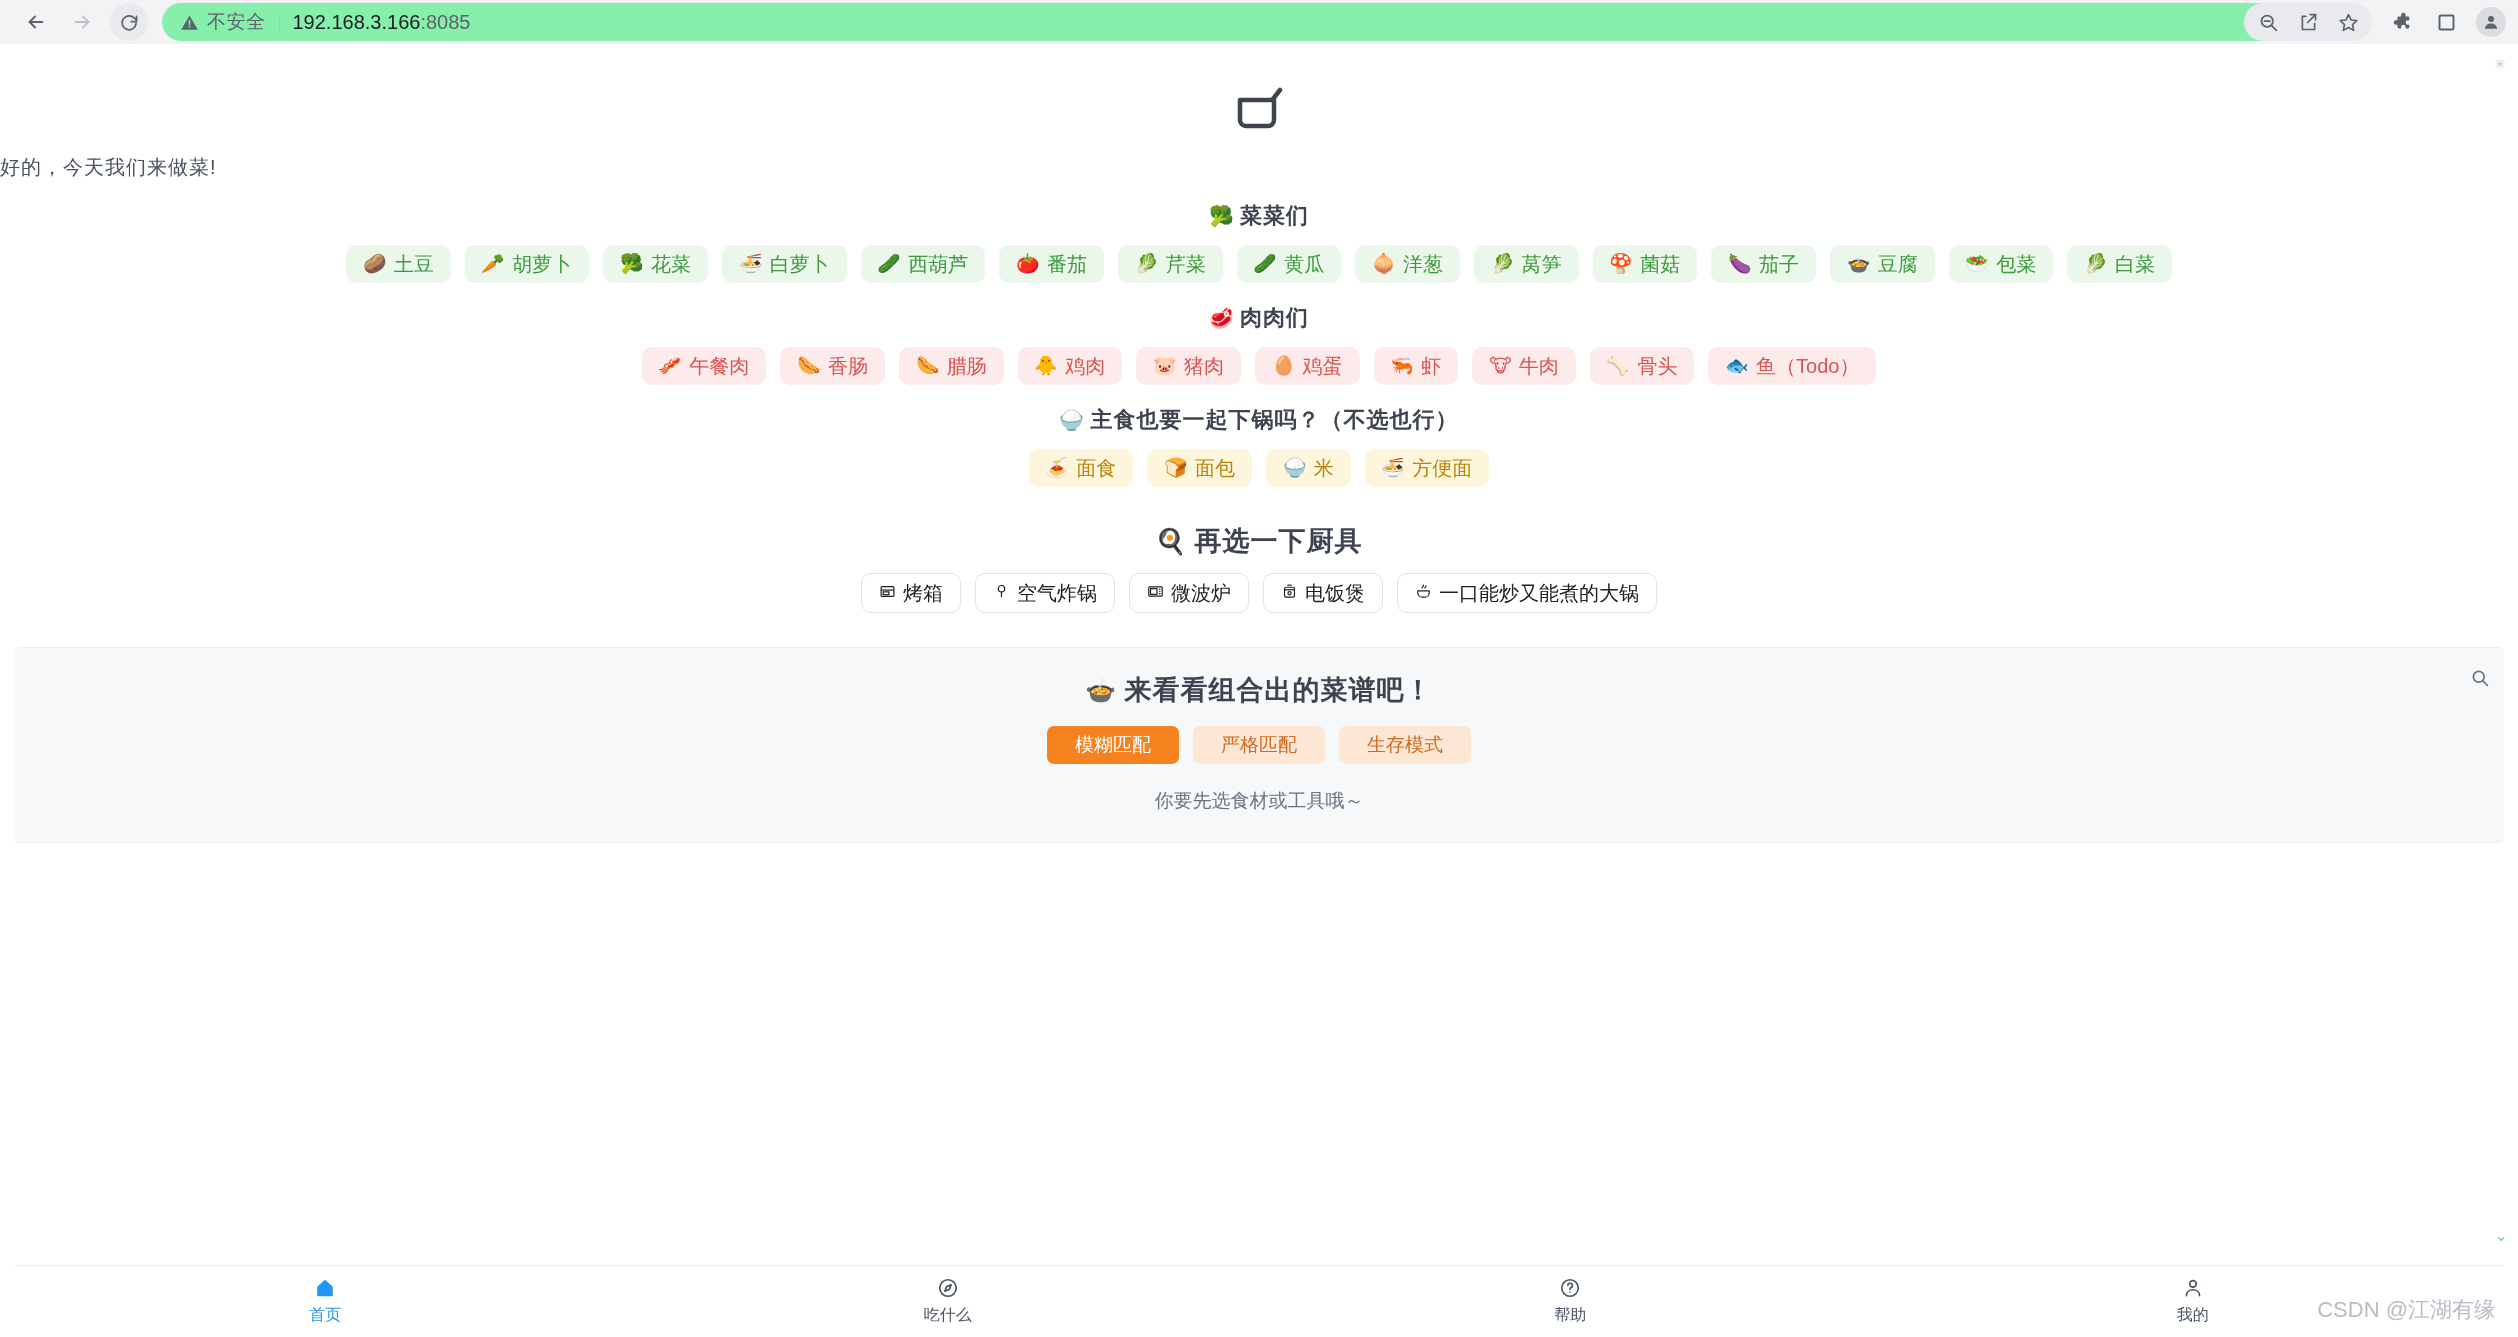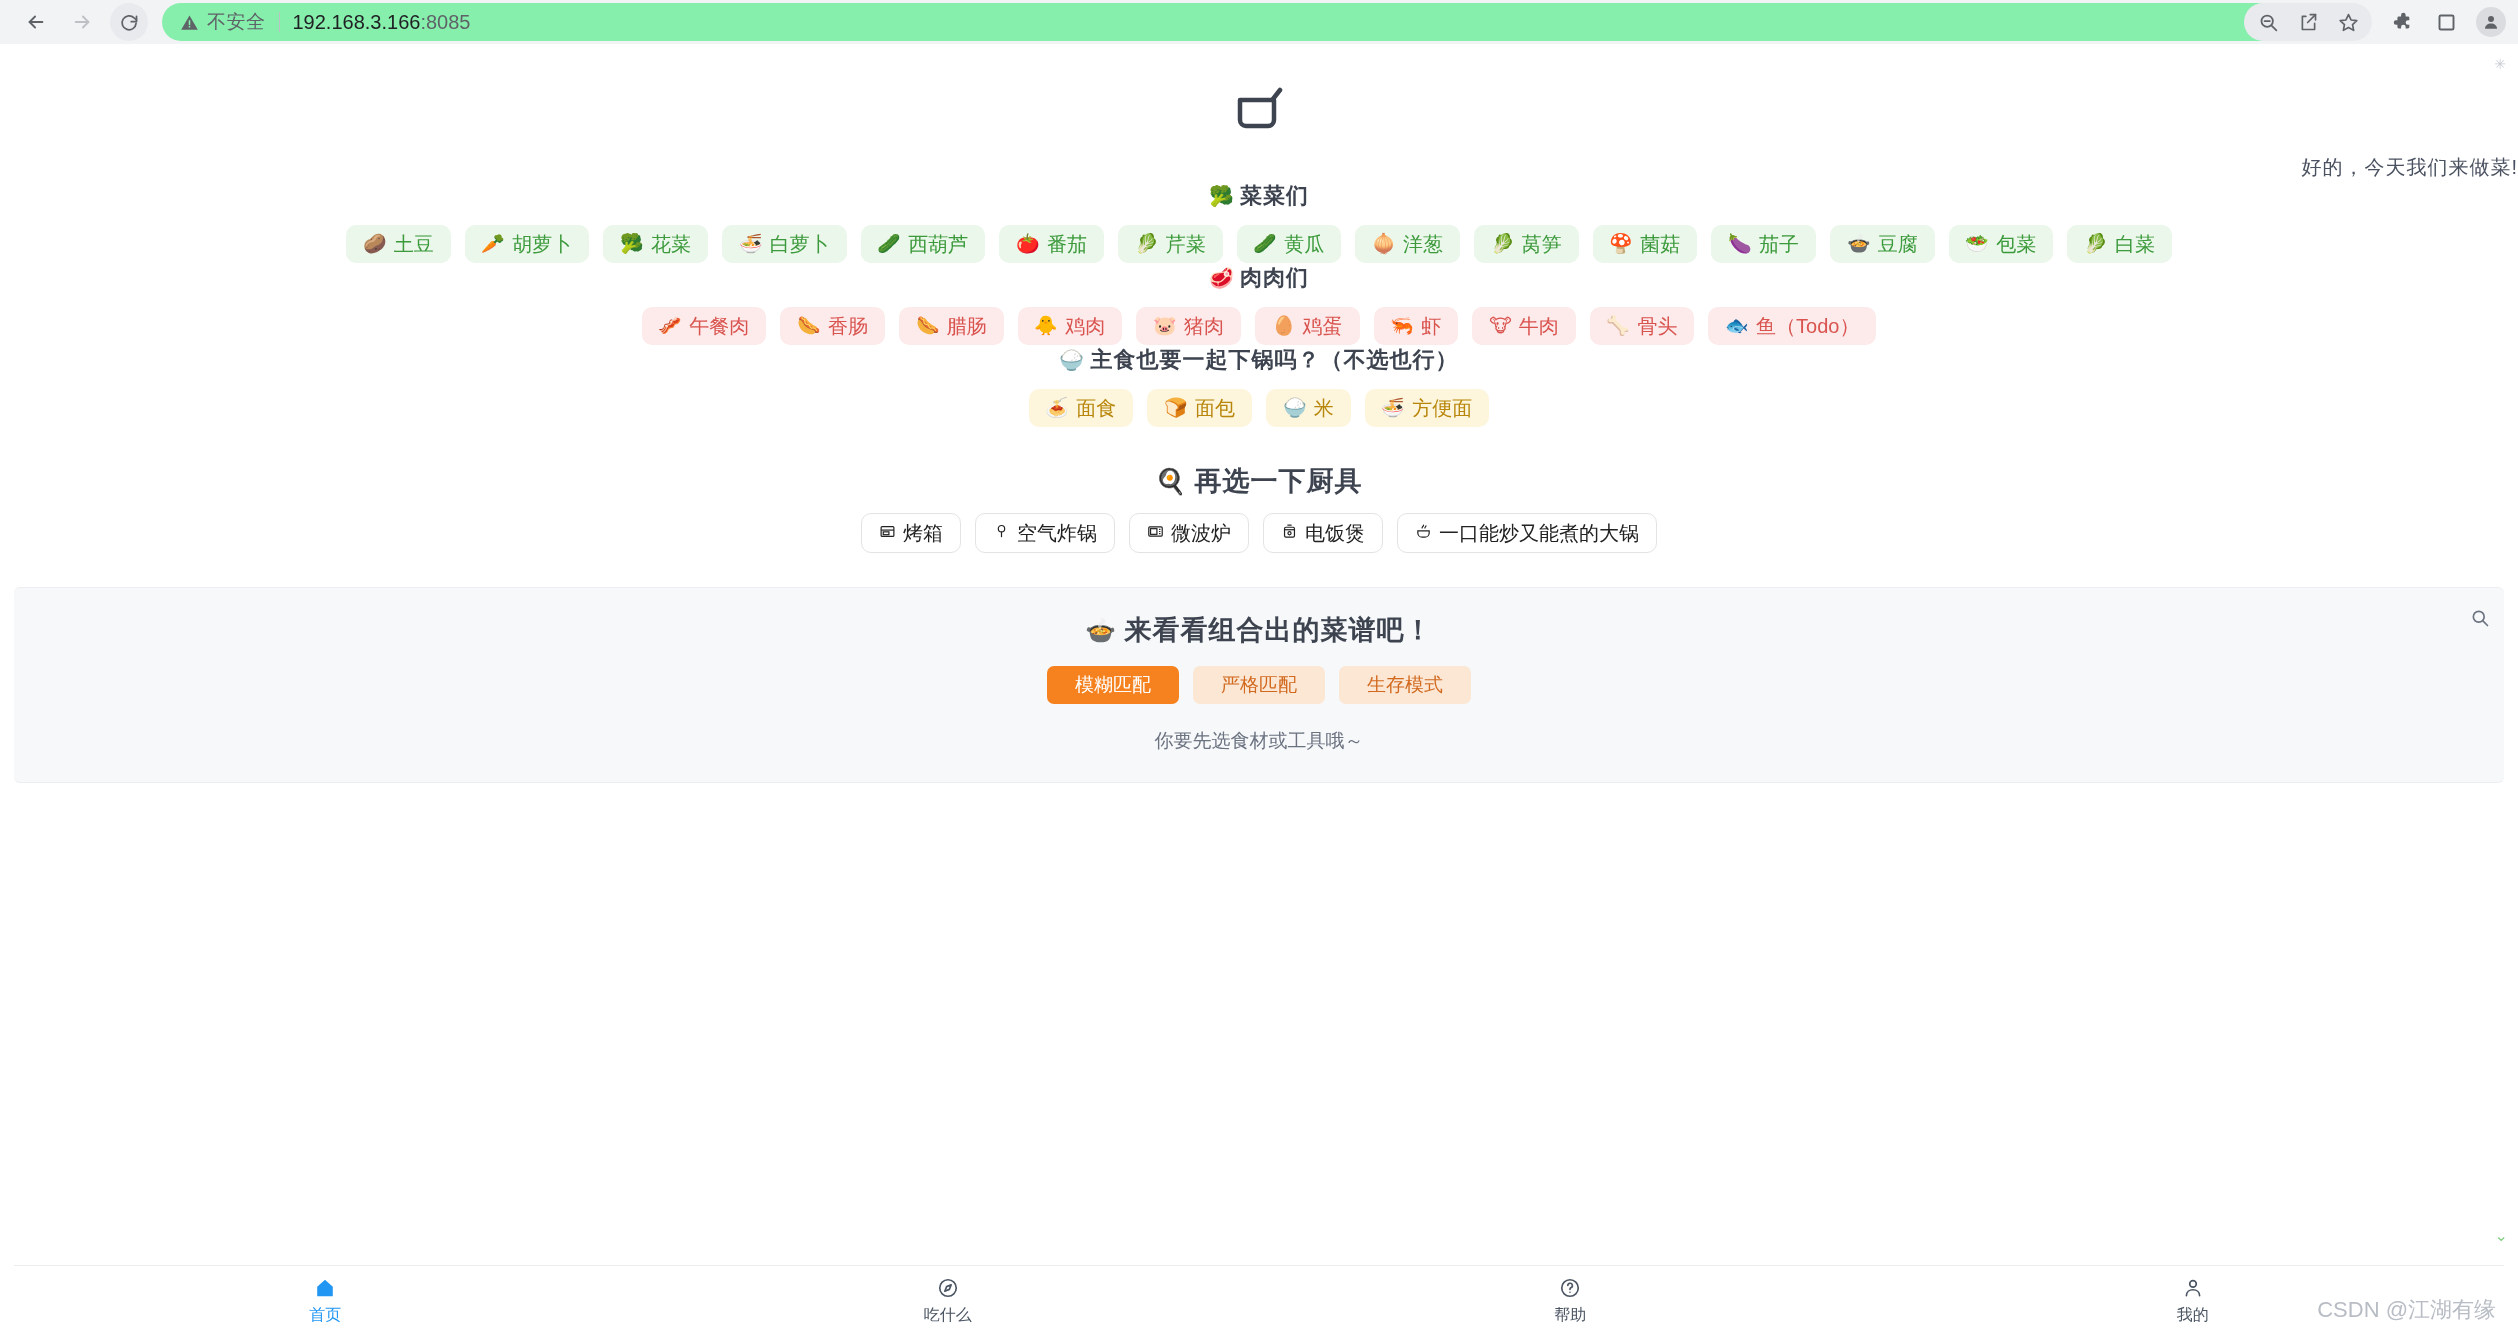"好的，今天我们来做菜!" .tagline { text-align: right -> left }
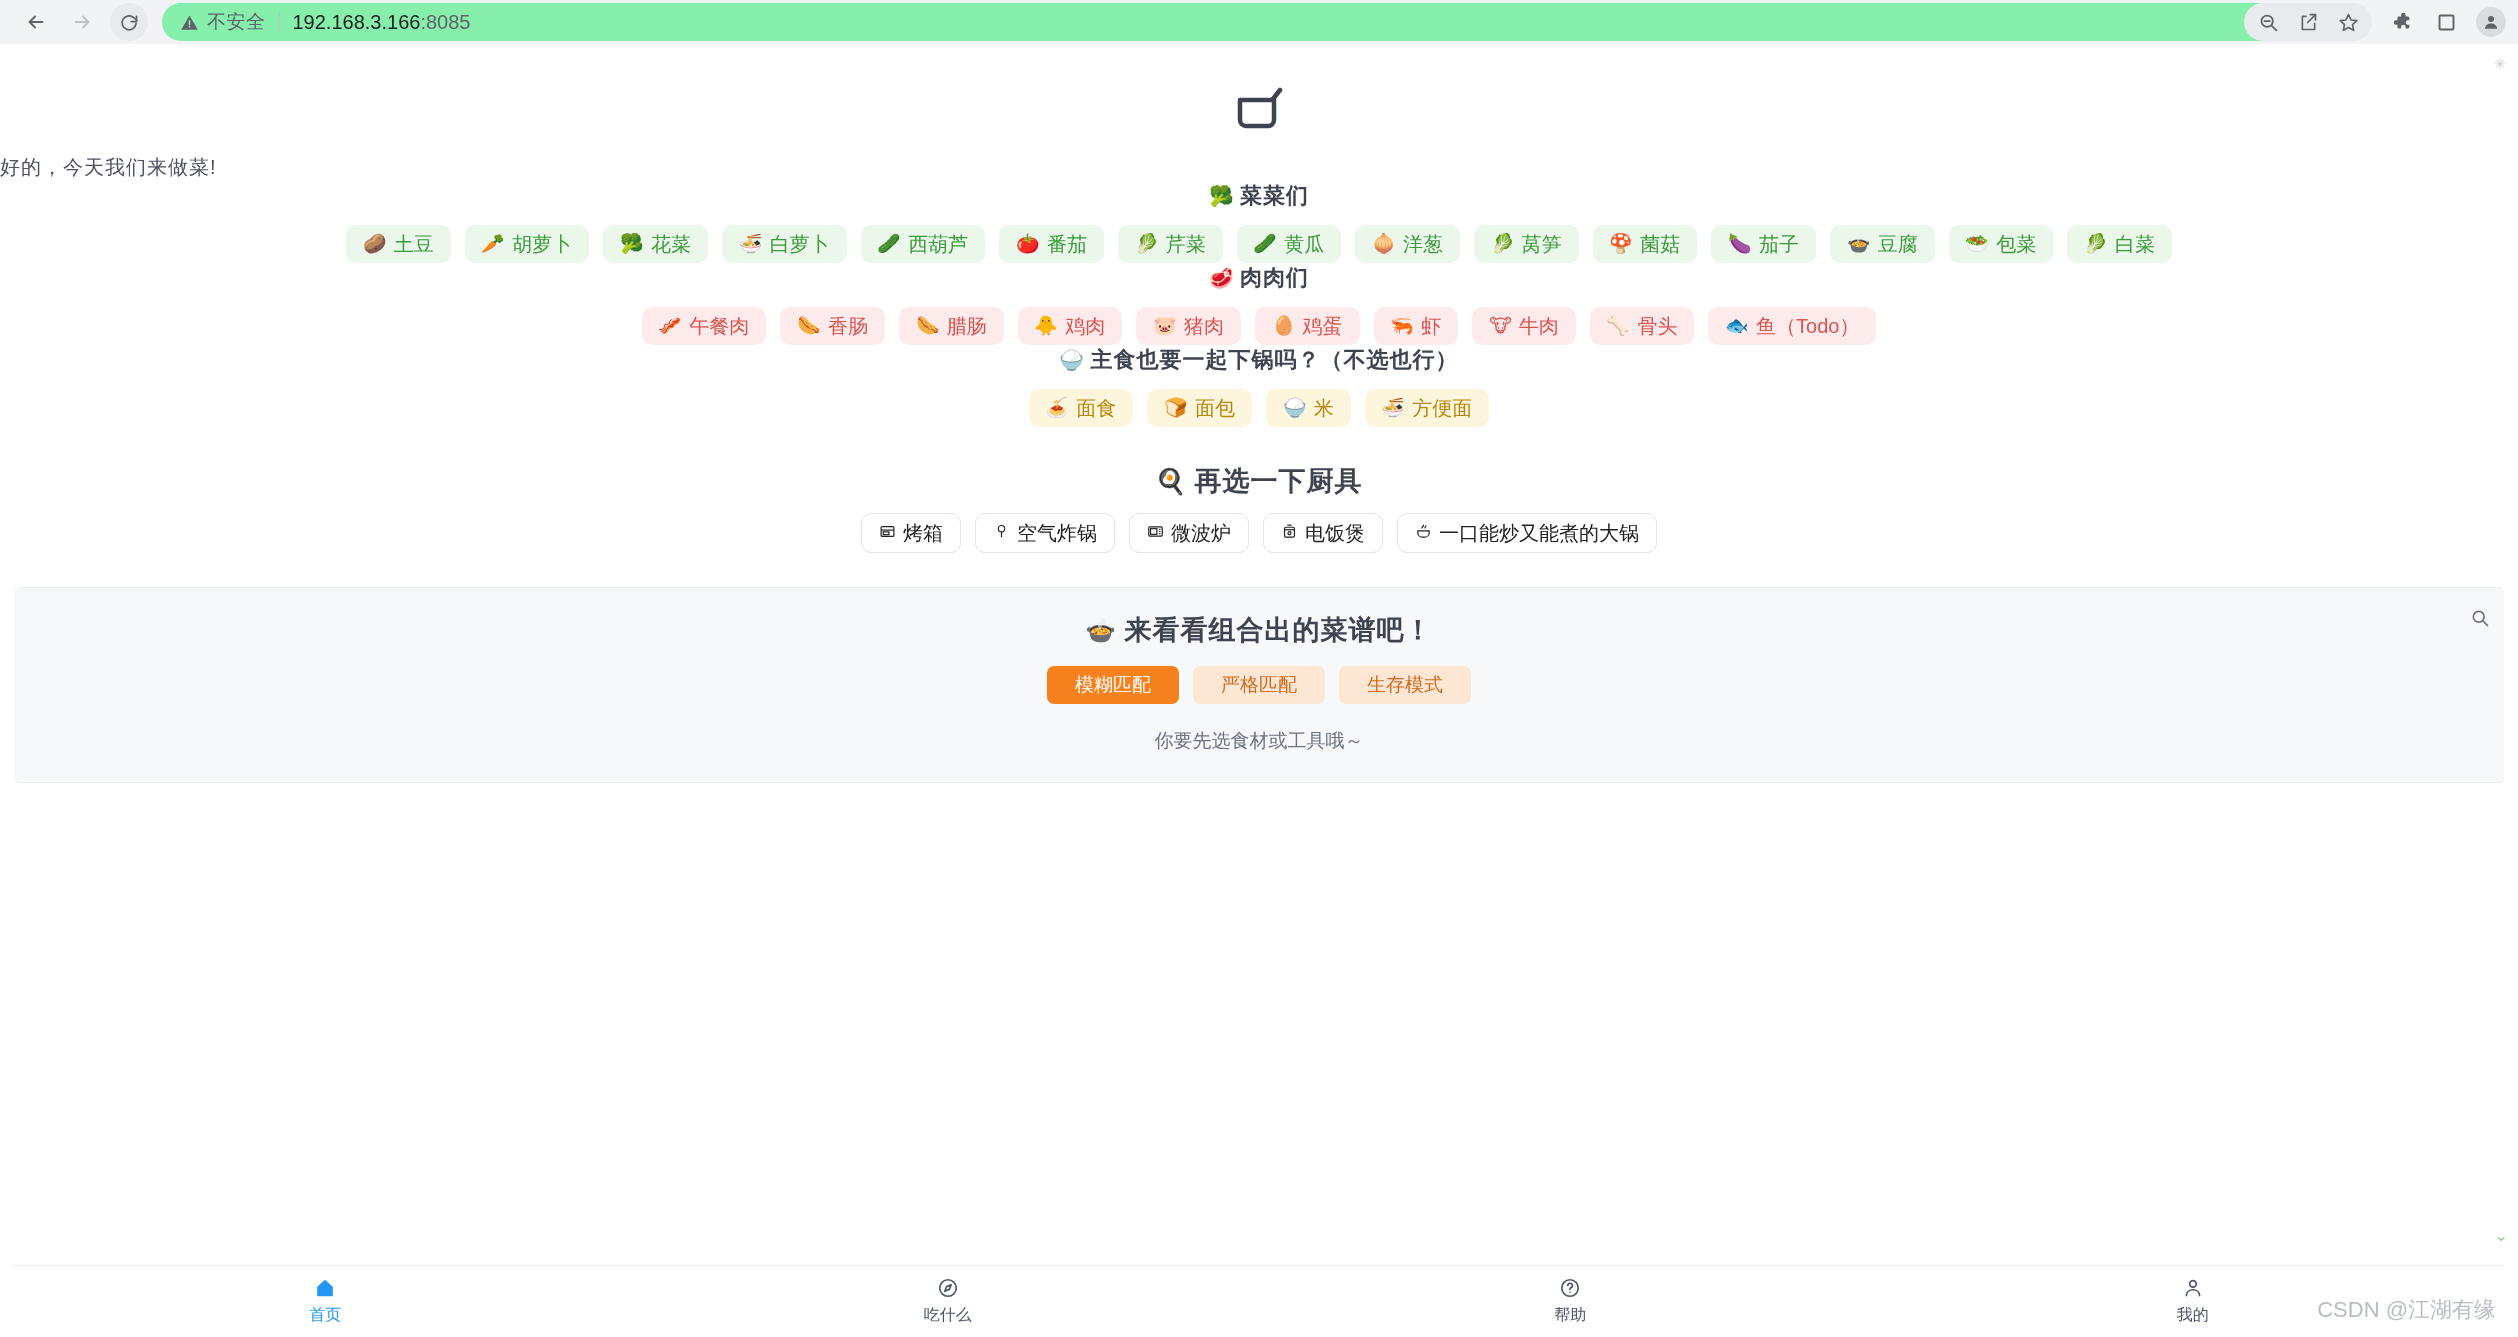"🥦 菜菜们" .h3 { margin-top: none -> 20px }
